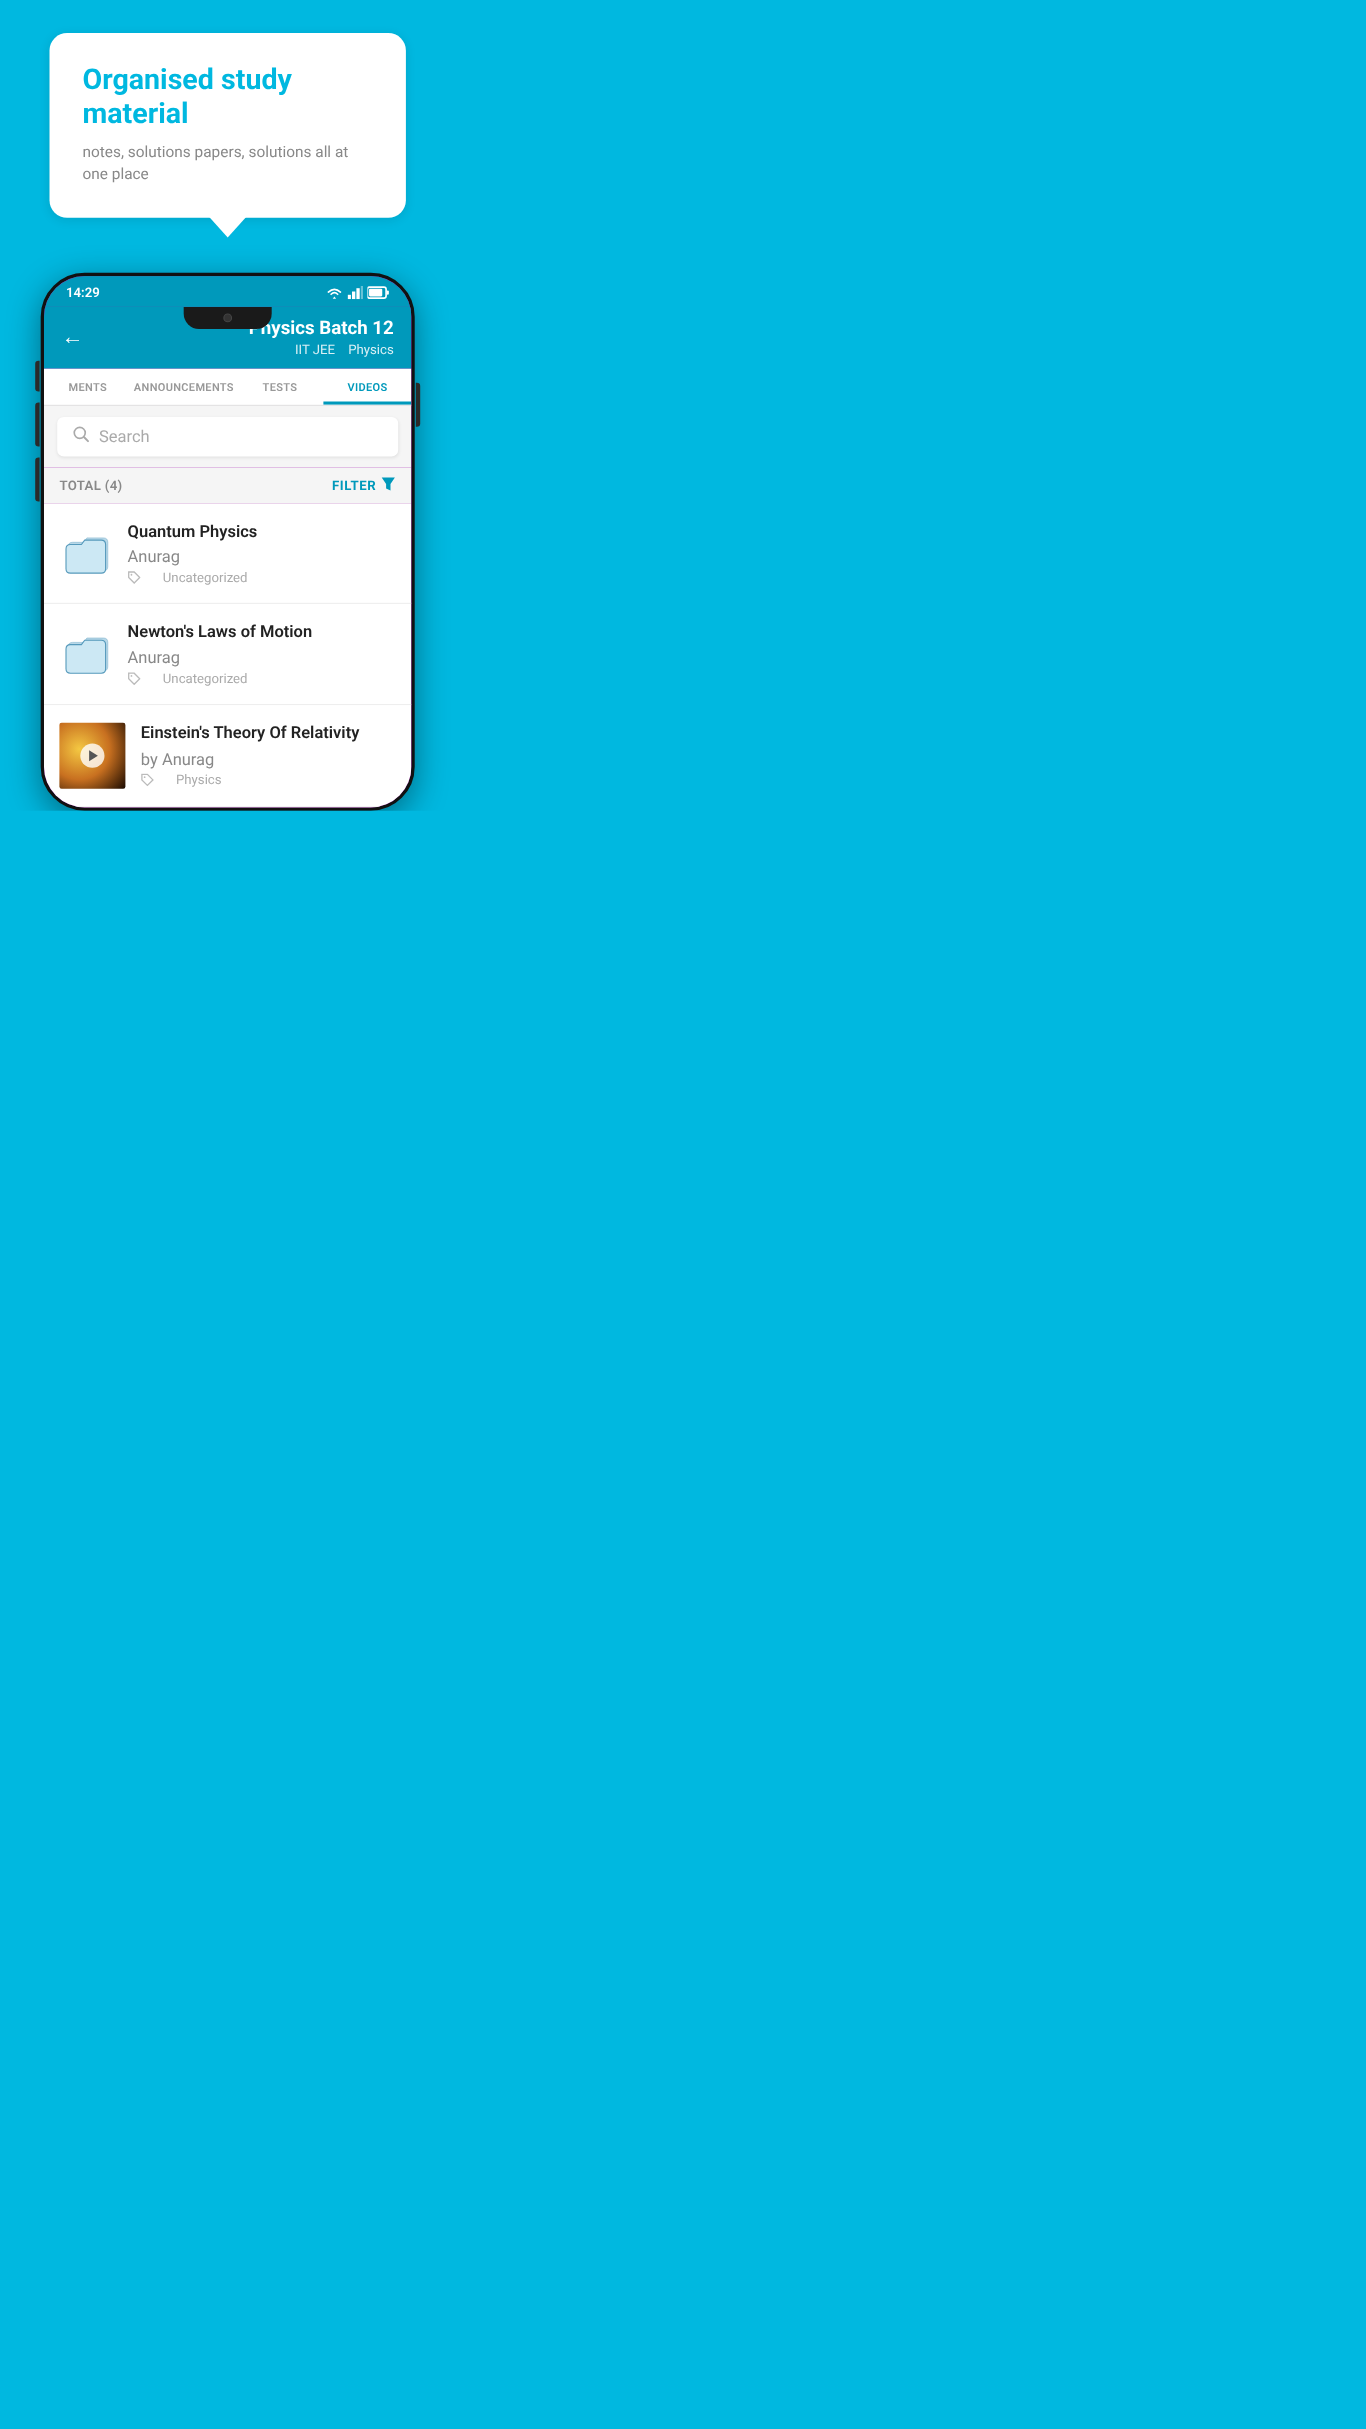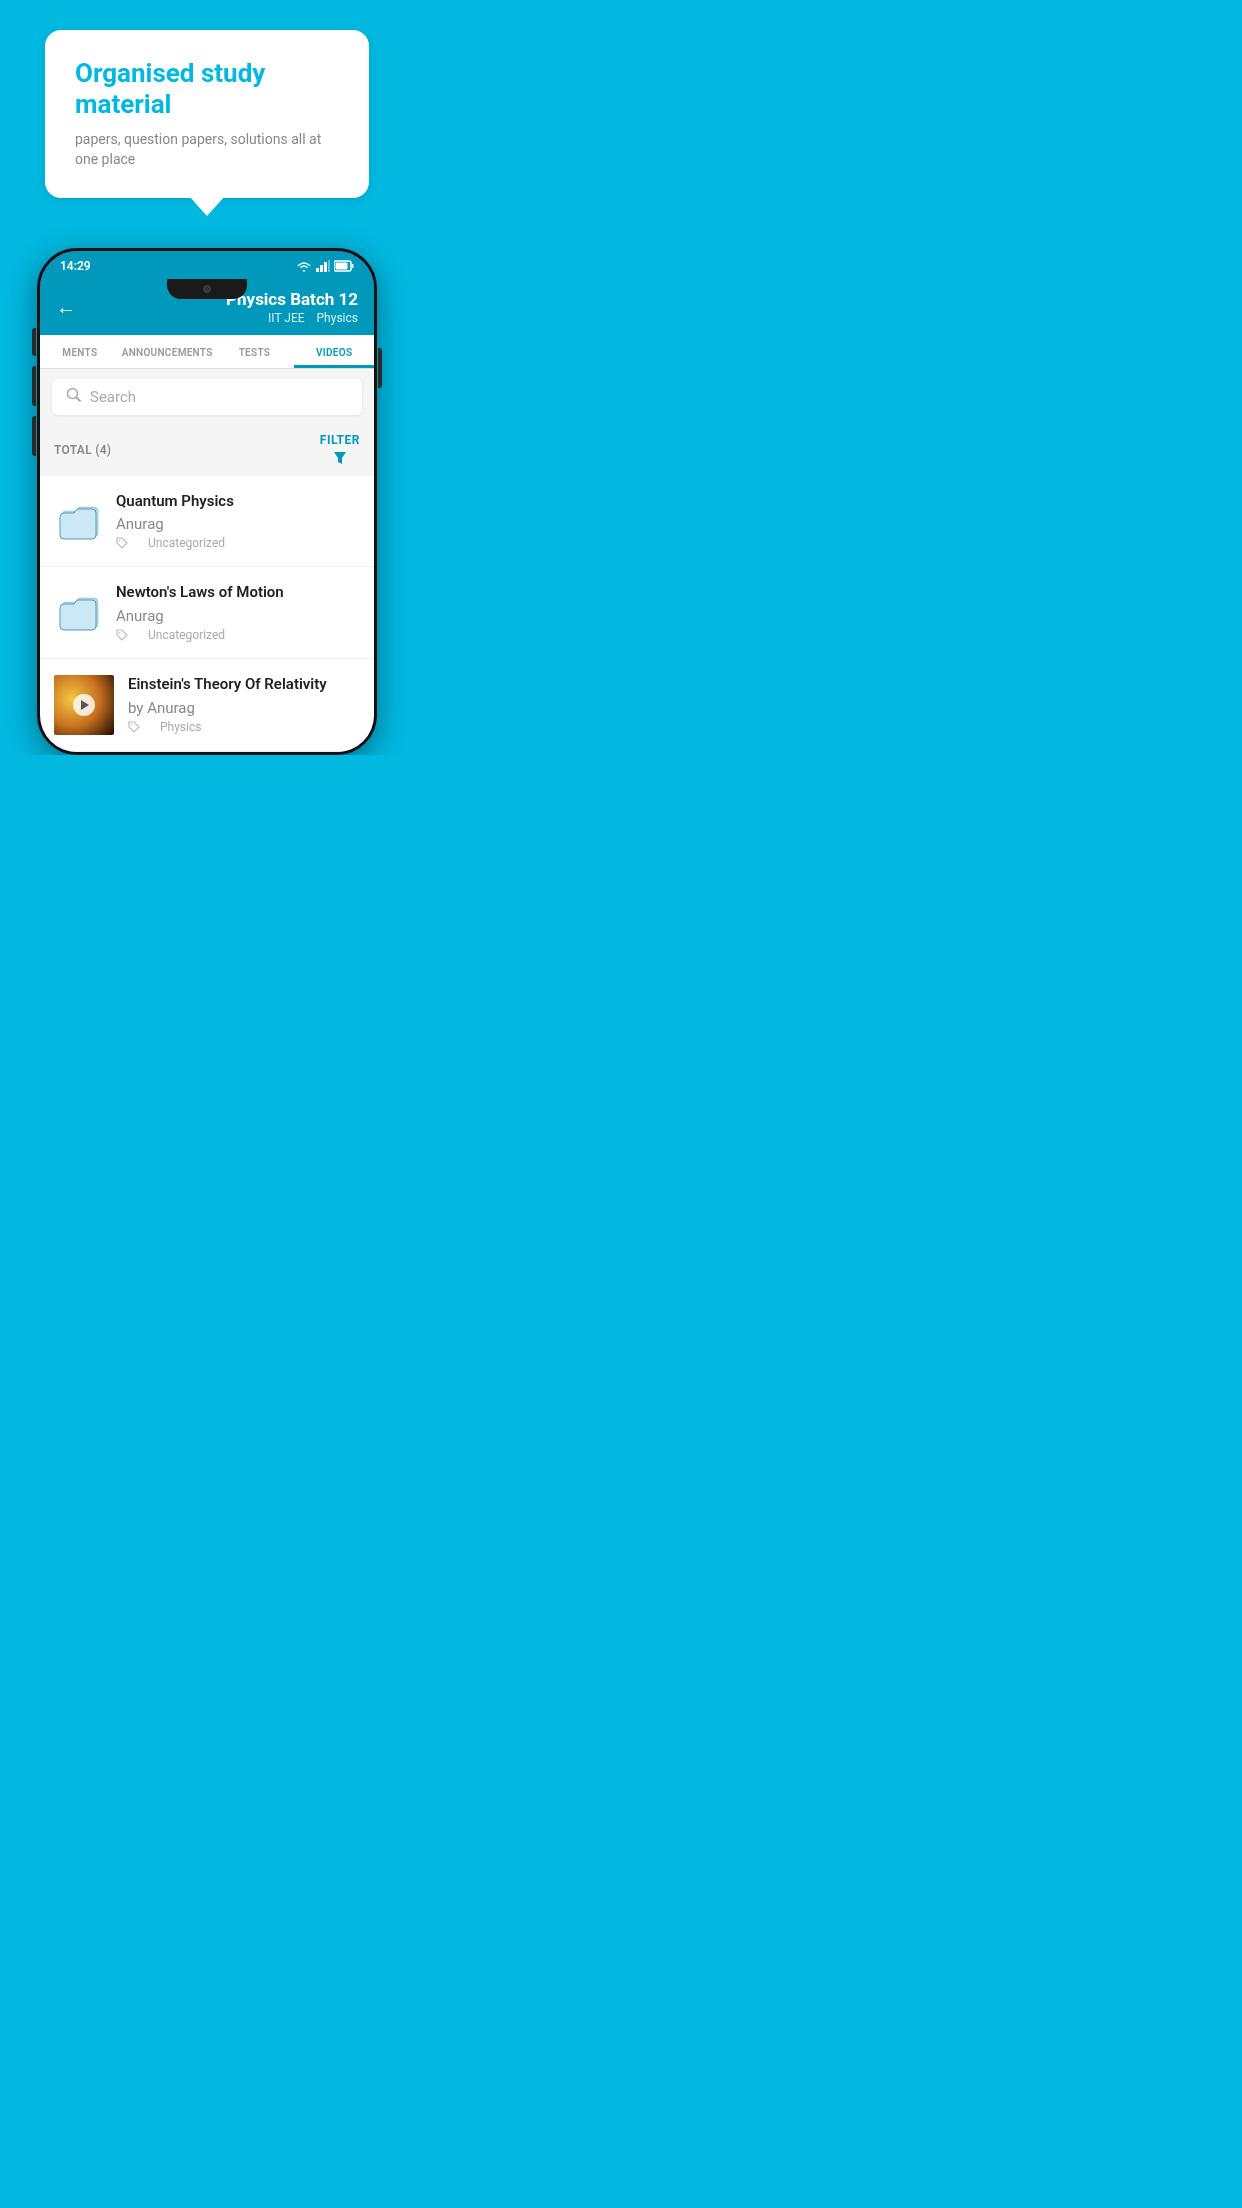"papers, question papers, solutions all" div.speech-bubble-subtitle { text: papers, question -> notes, solutions }
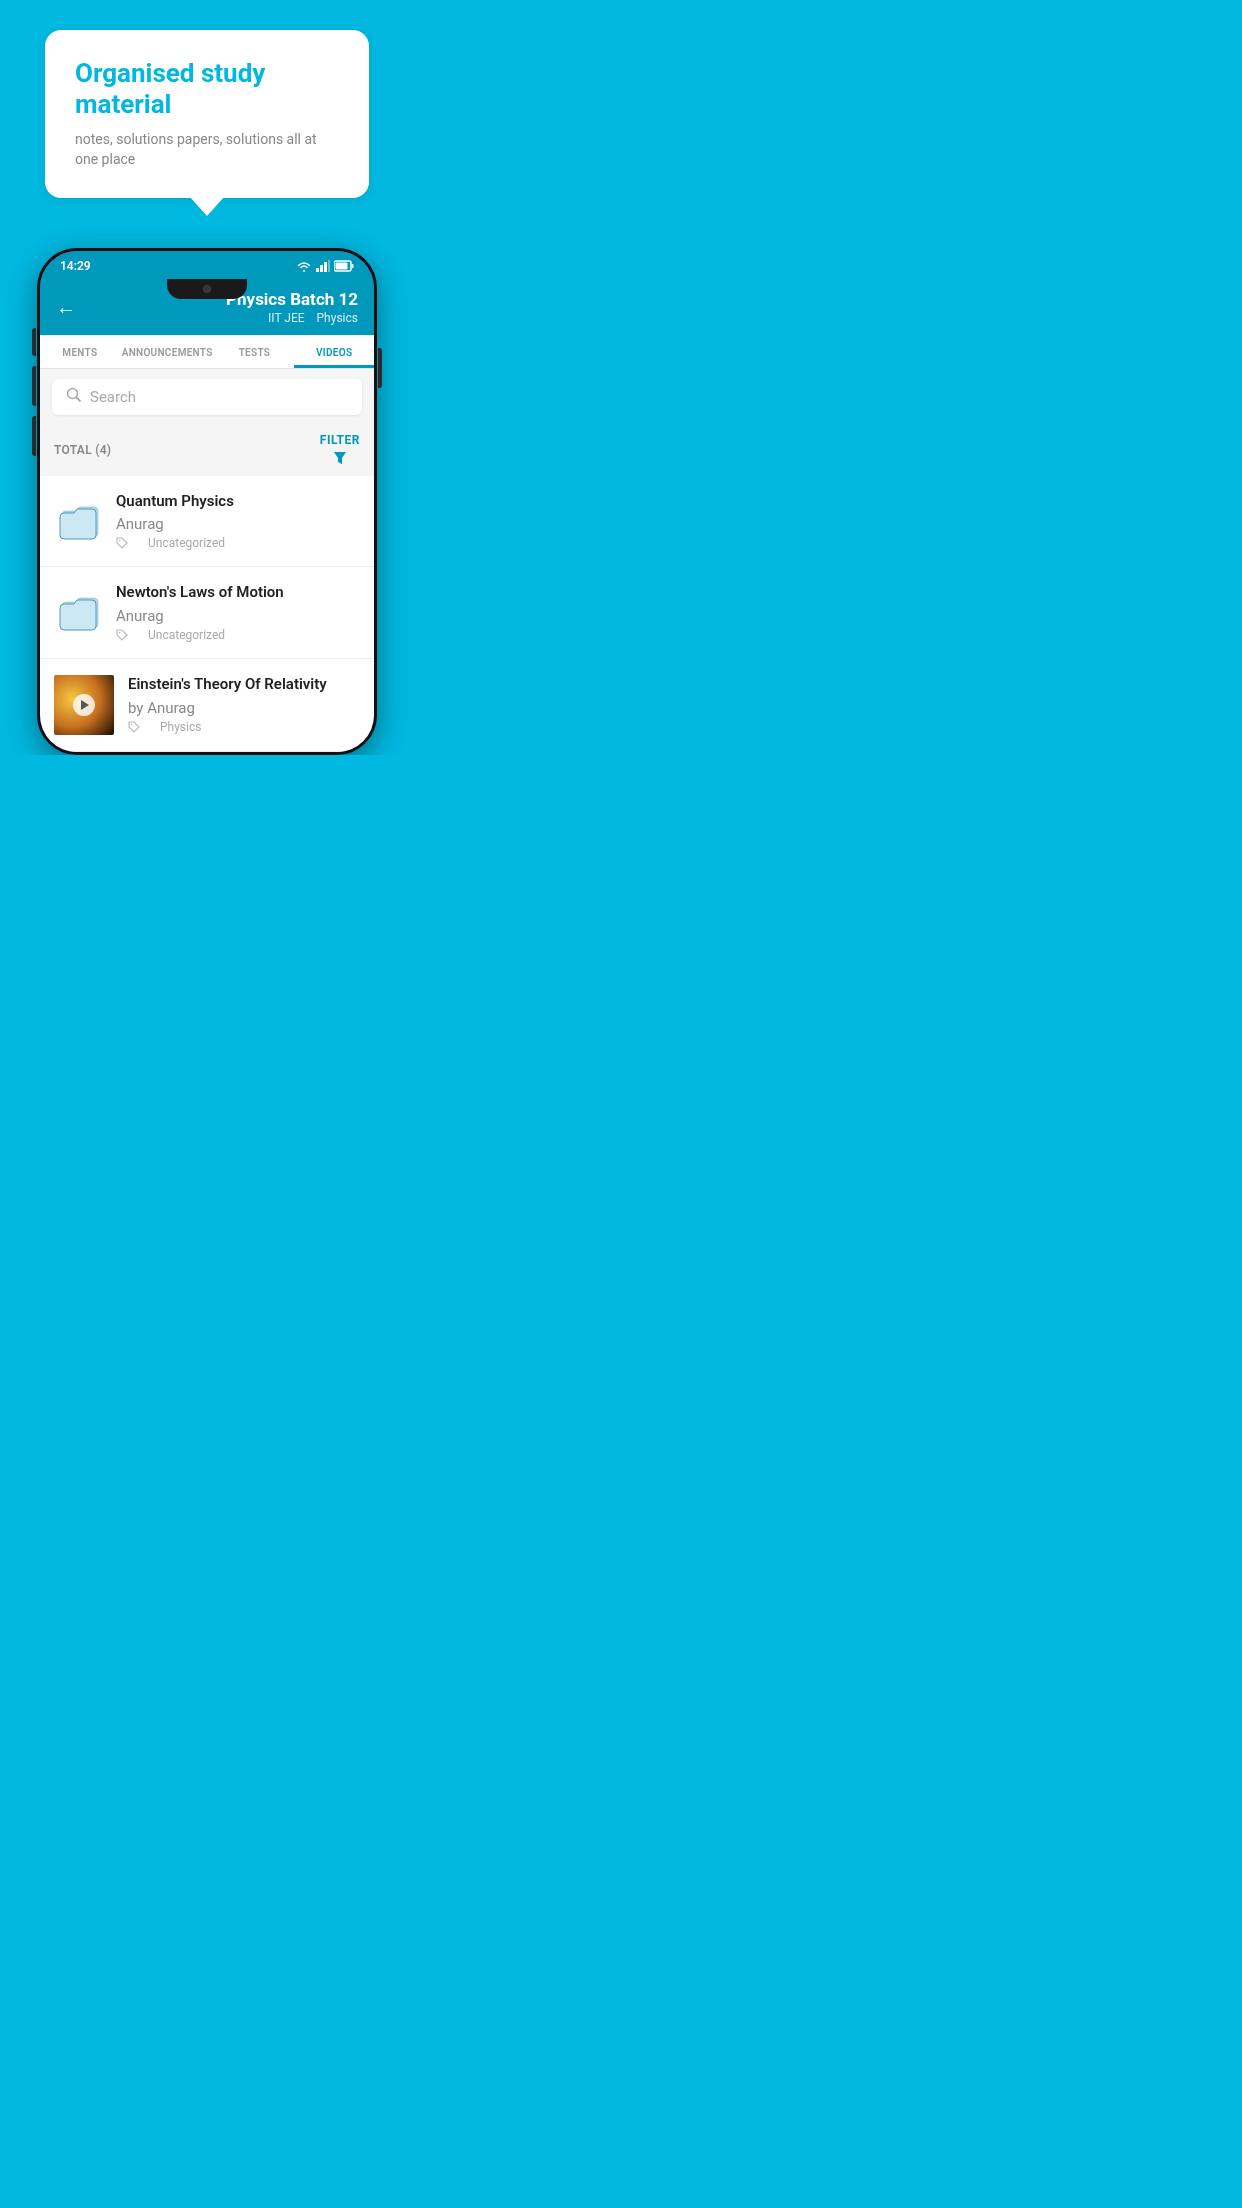"FILTER" .filter-btn { flex-direction: column -> none }
